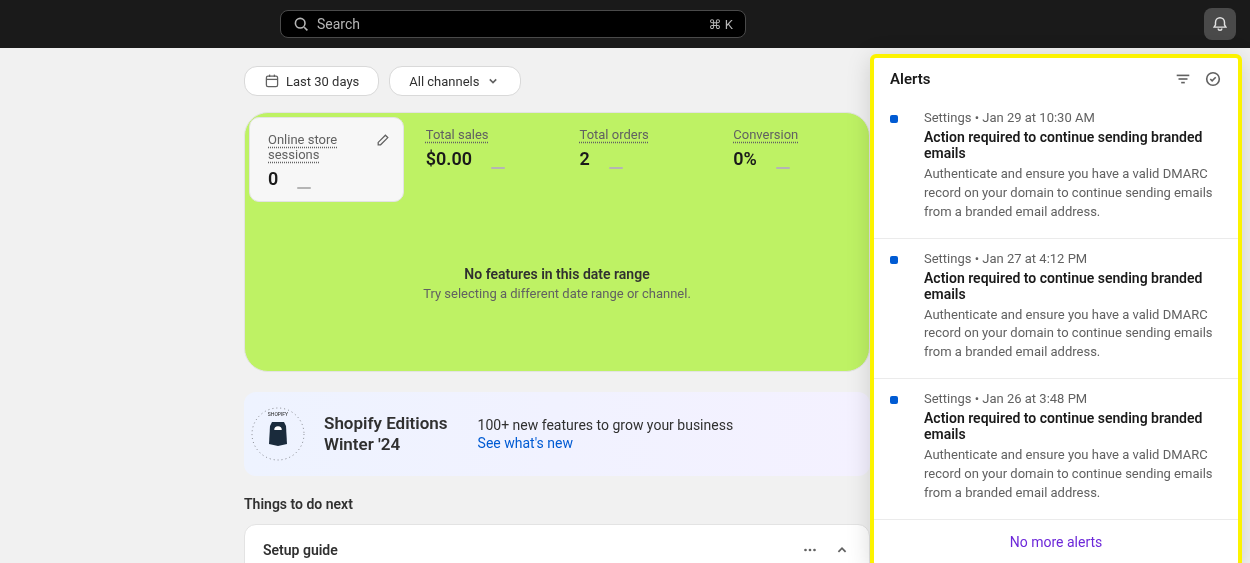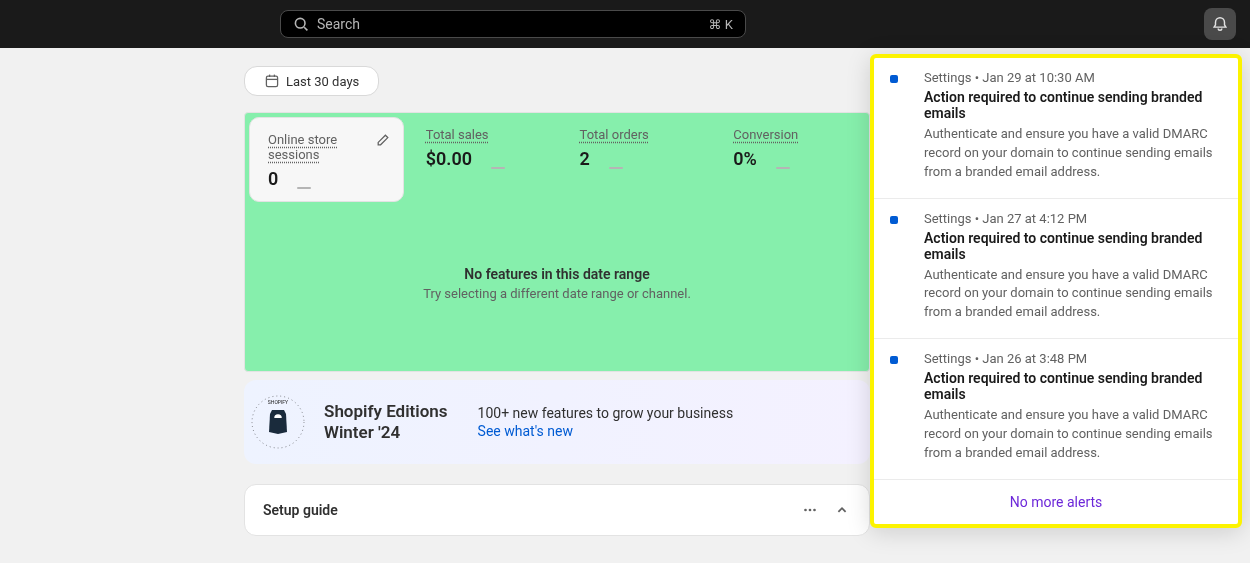"All channels" div.pill { html: none -> <div> <span>All channels</span> <svg> <polyline></polyline> </svg> </div> }
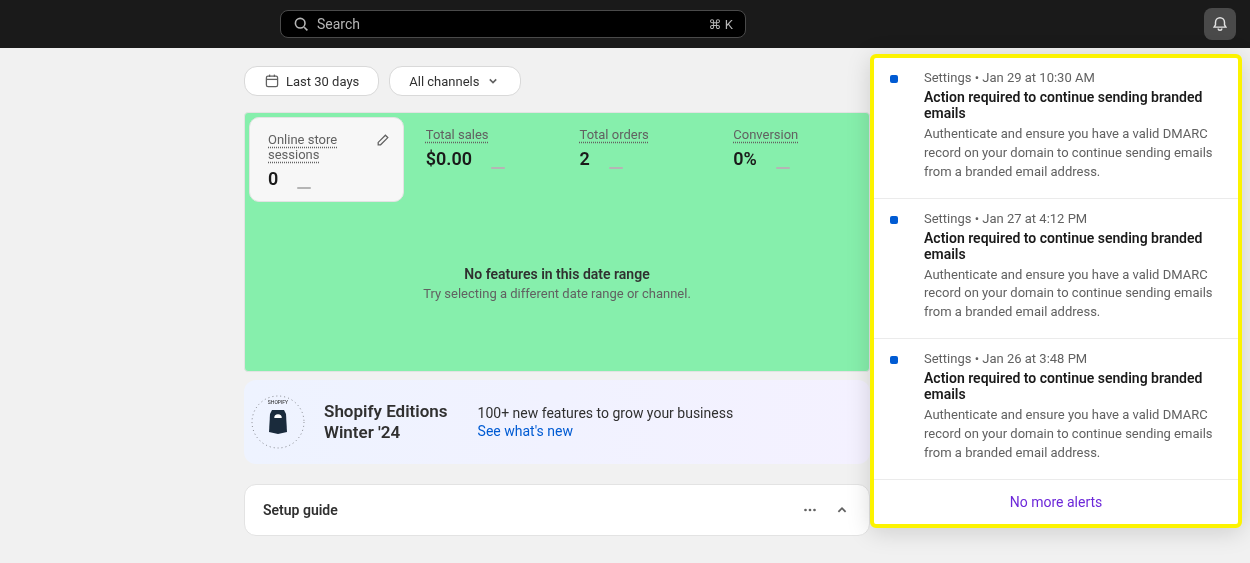"Alerts" div.alerts-header { html: none -> <div> <div>Alerts</div> <div> <svg> <line></line> <line></line> <line></line> </svg> <svg> <circle></circle> <polyline></polyline> </svg> </div> </div> }
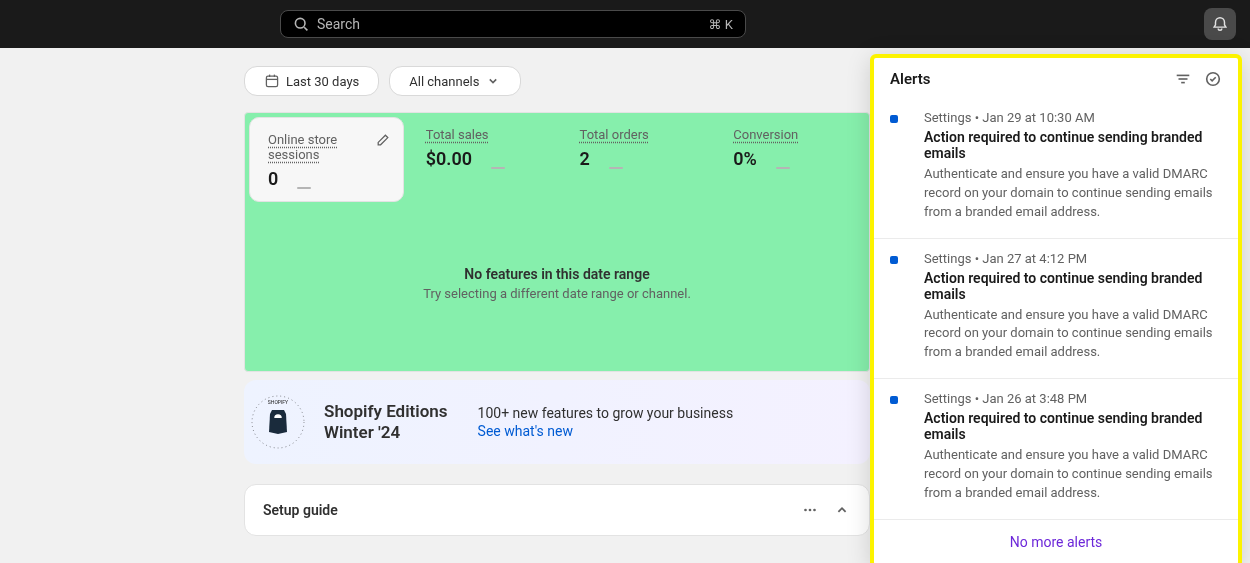"Online store sessions" .stats-card { background: #86efac -> #bef264; border-radius: 4px -> 24px; margin-bottom: 8px -> 20px }
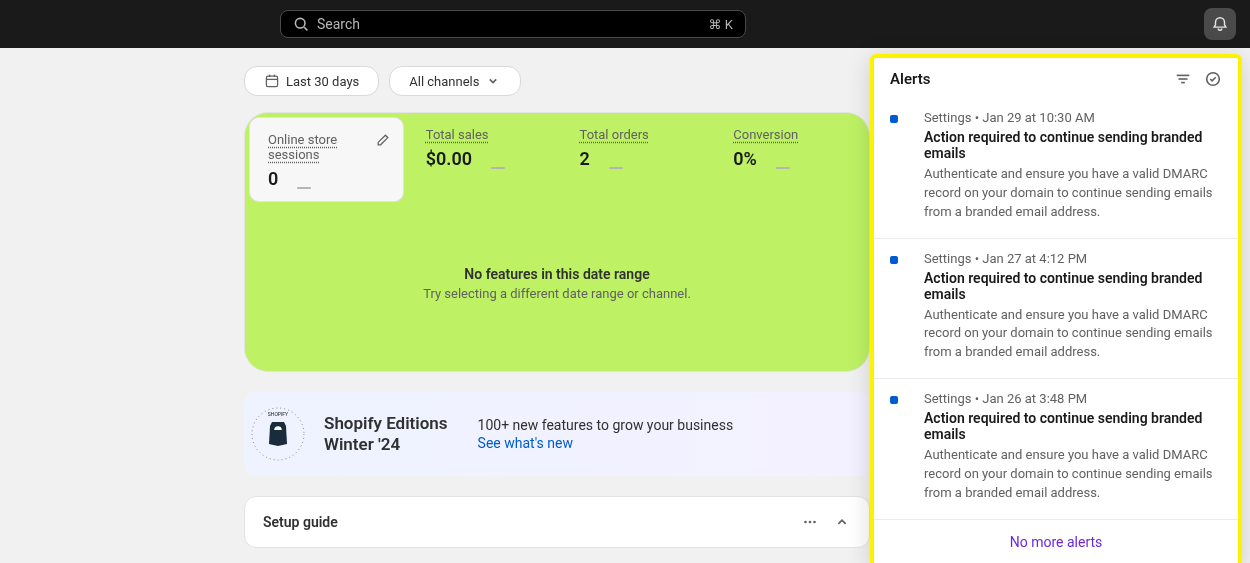"Things to do next" div.section-title { html: none -> <div>Things to do next</div> }
